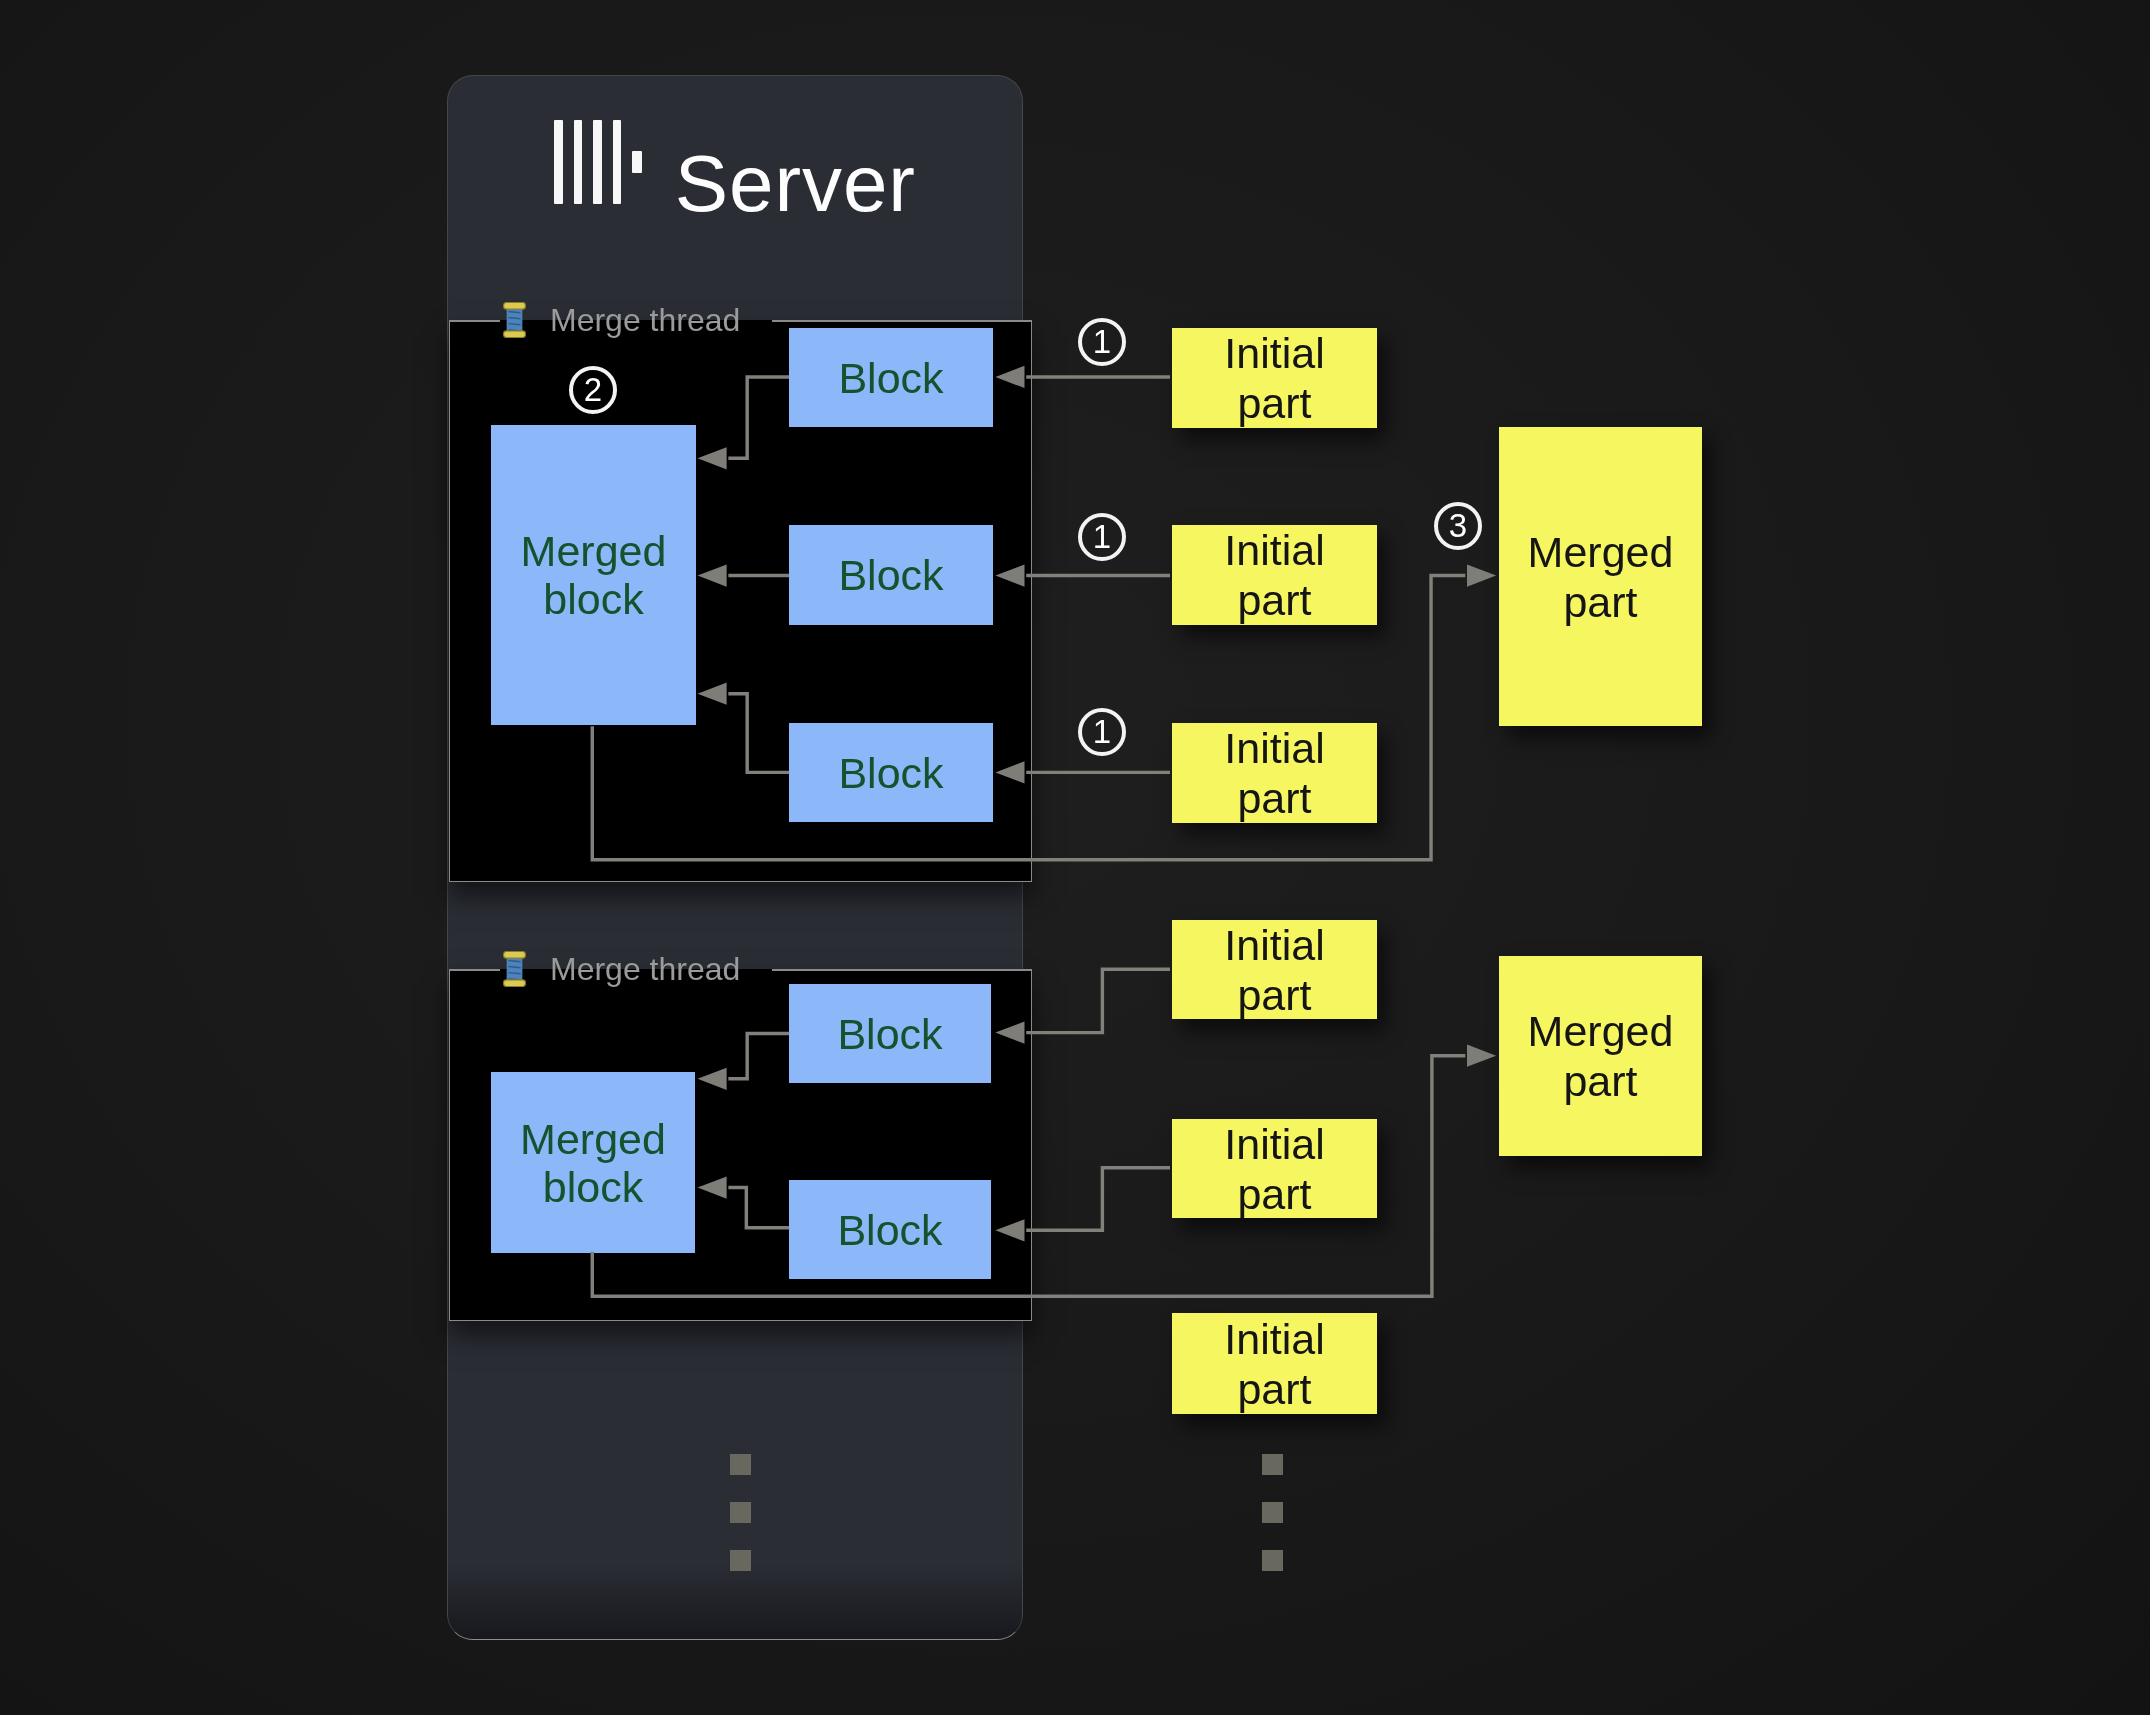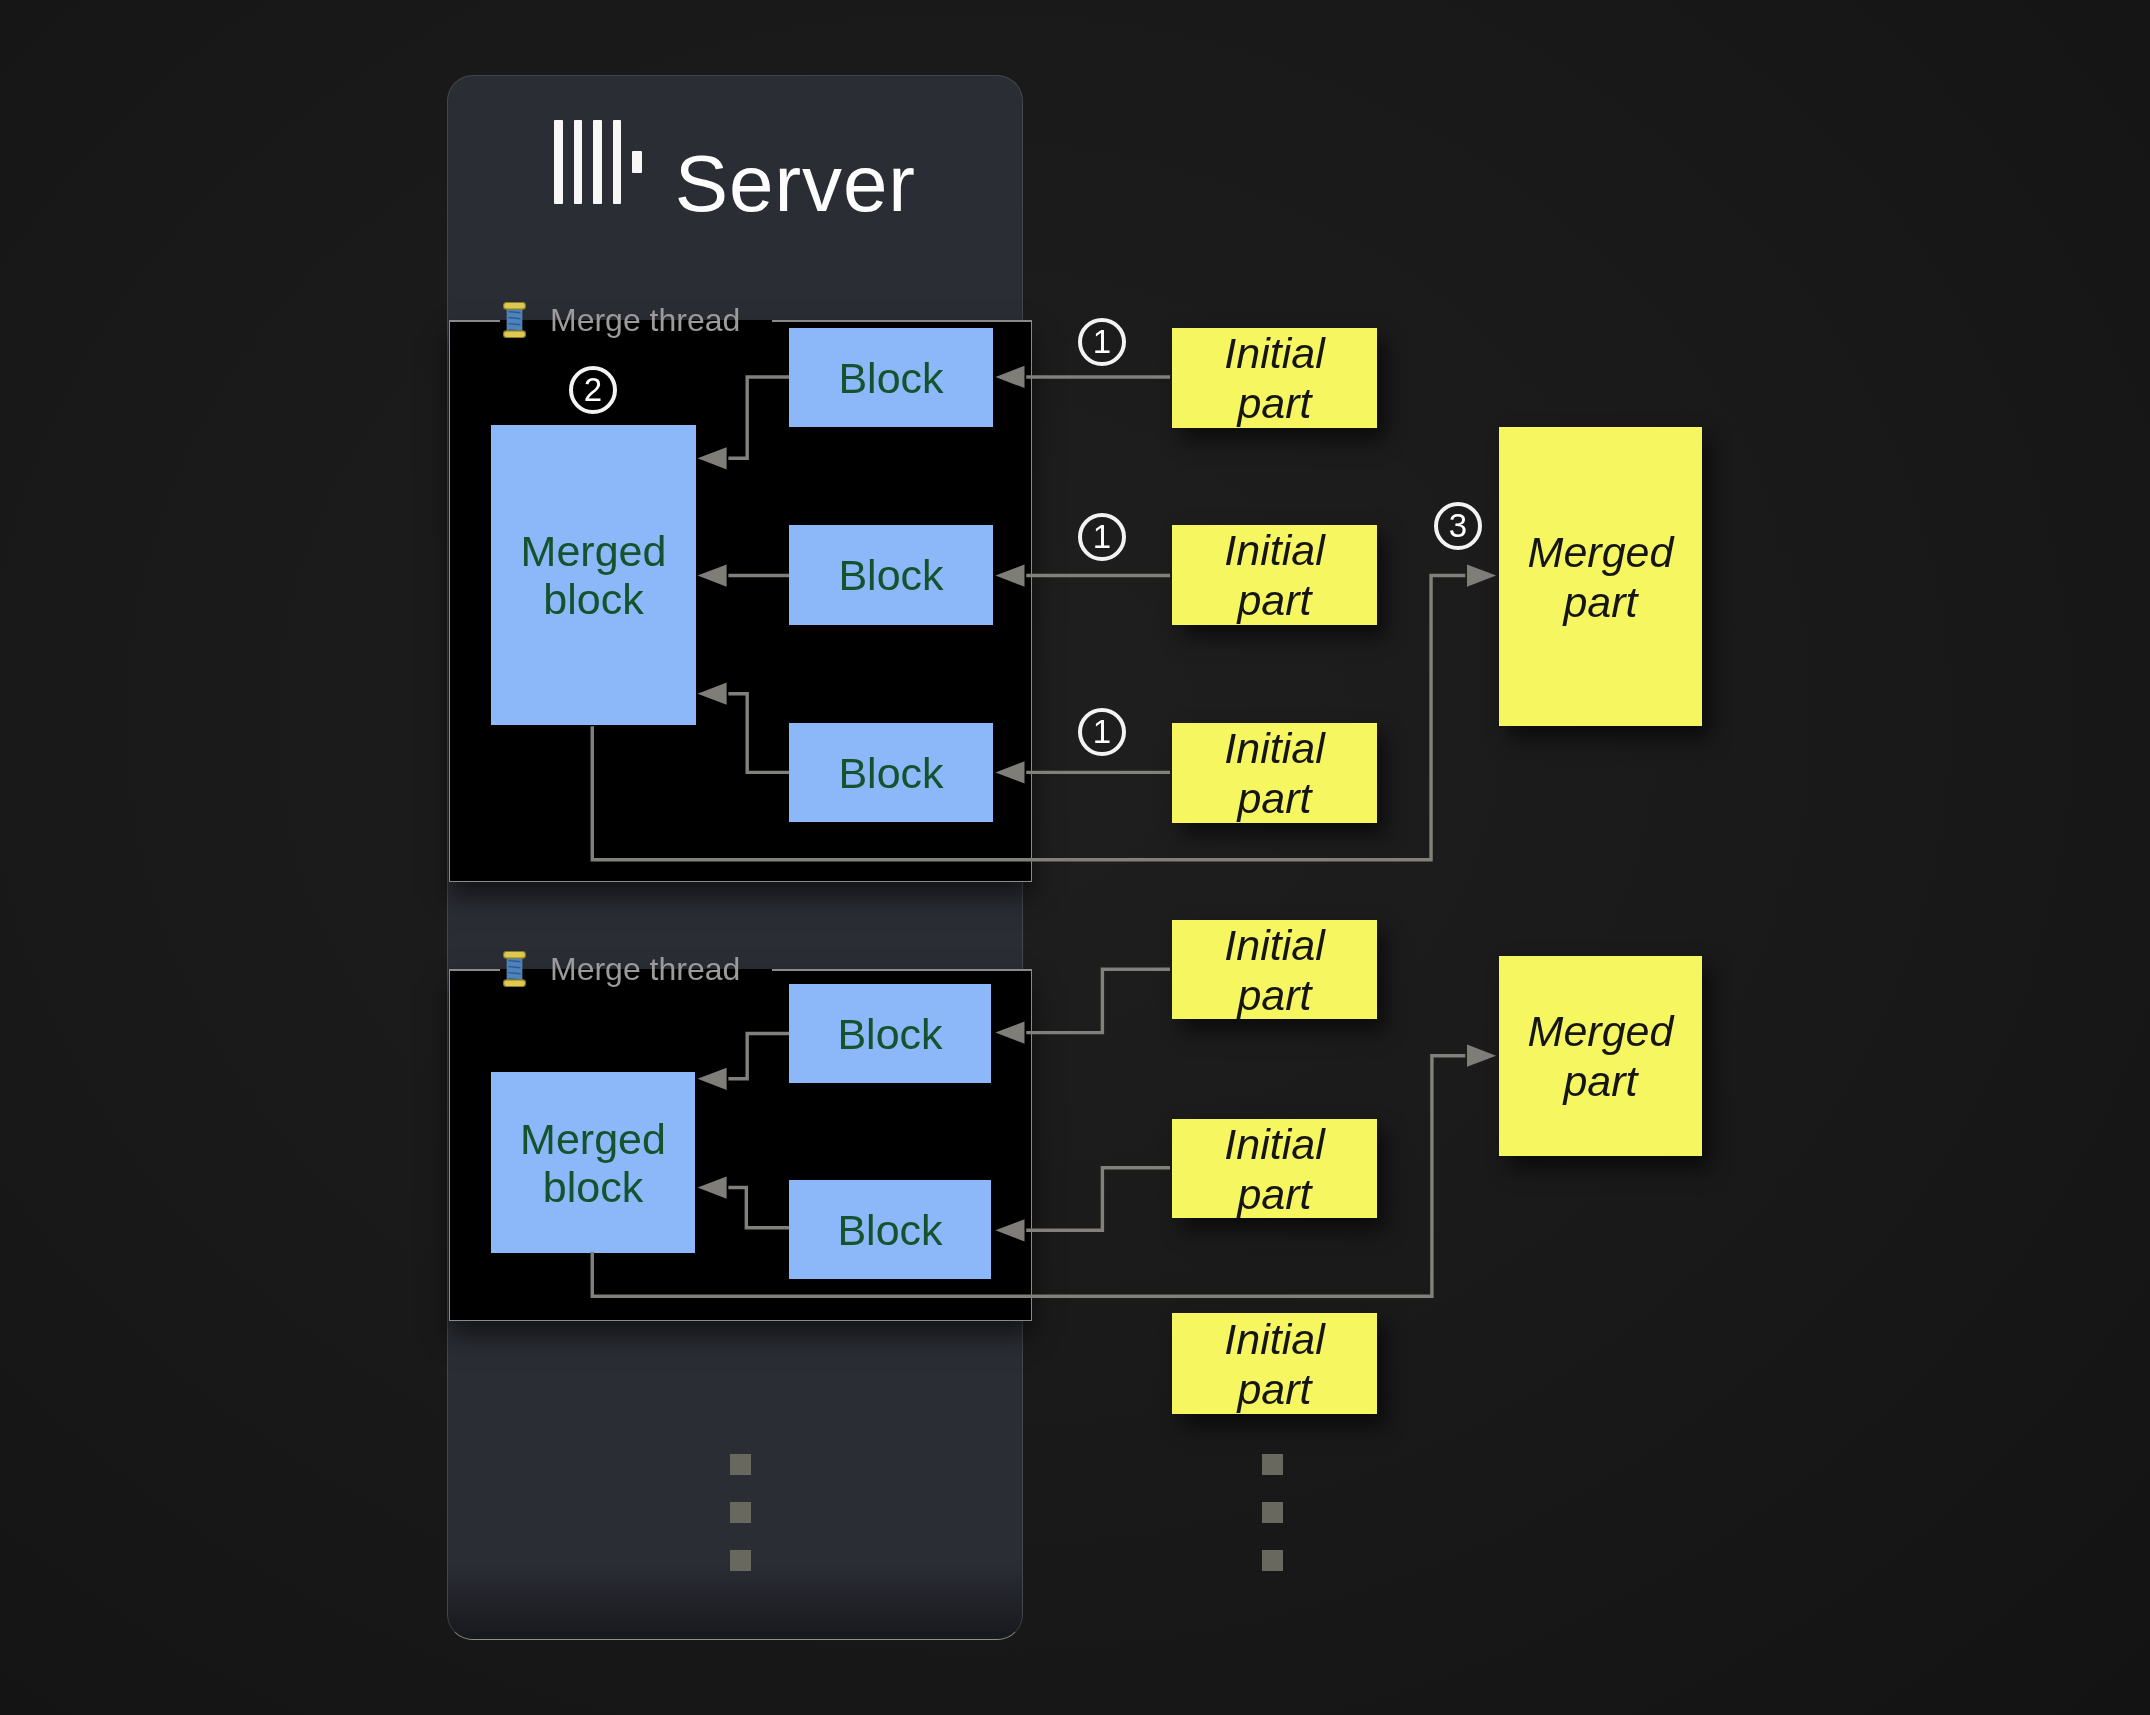"Initial part" .ypart .lbl { font-style: italic -> none }
